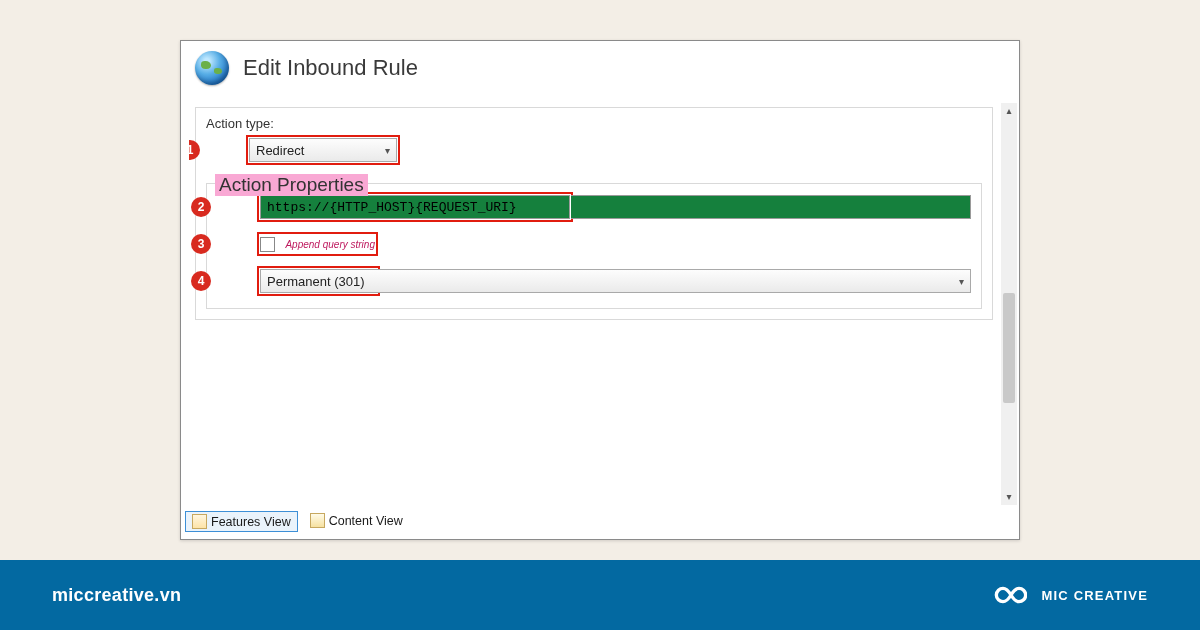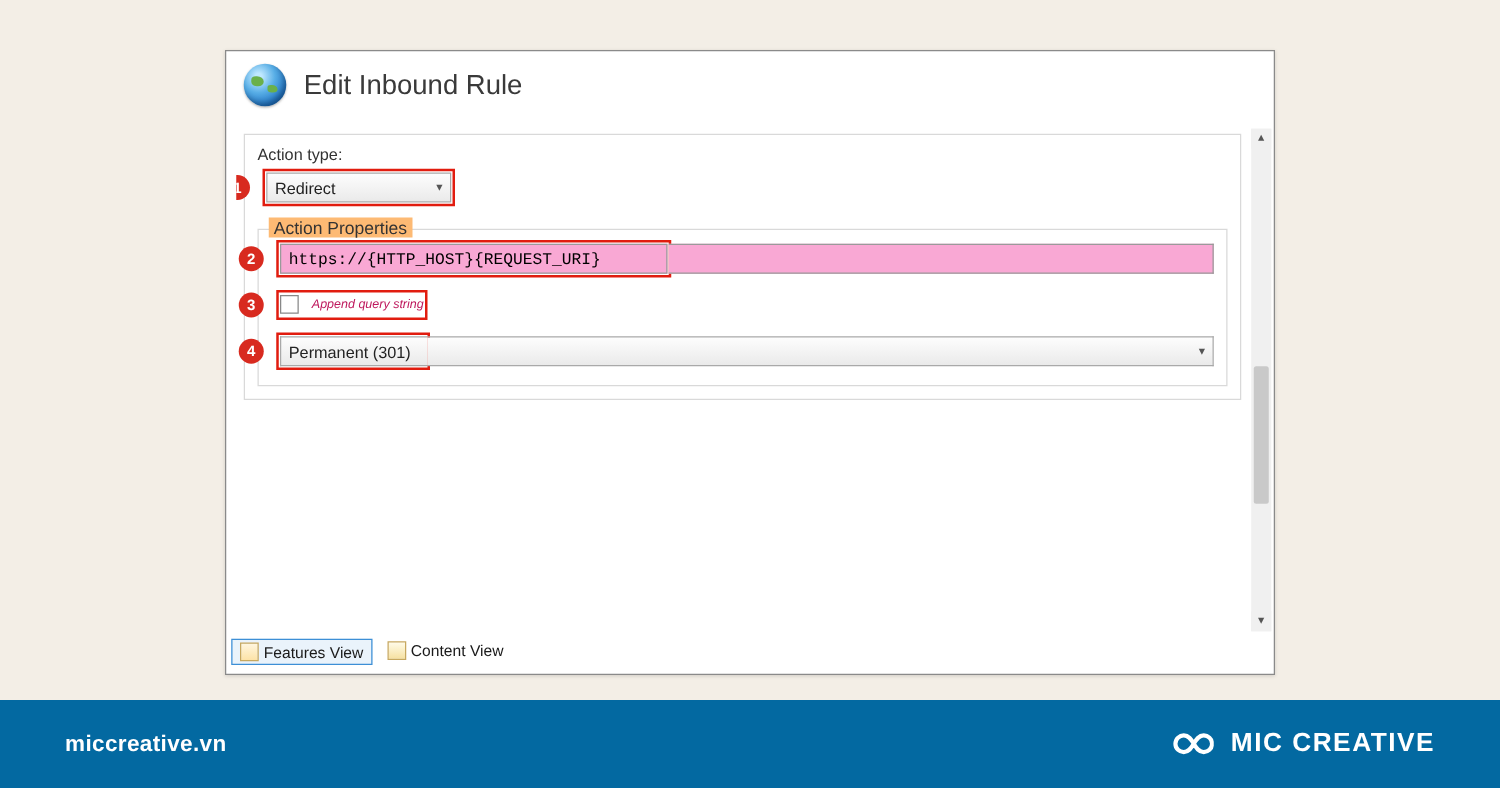"Redirect" .hl { margin-left: none -> 36px }
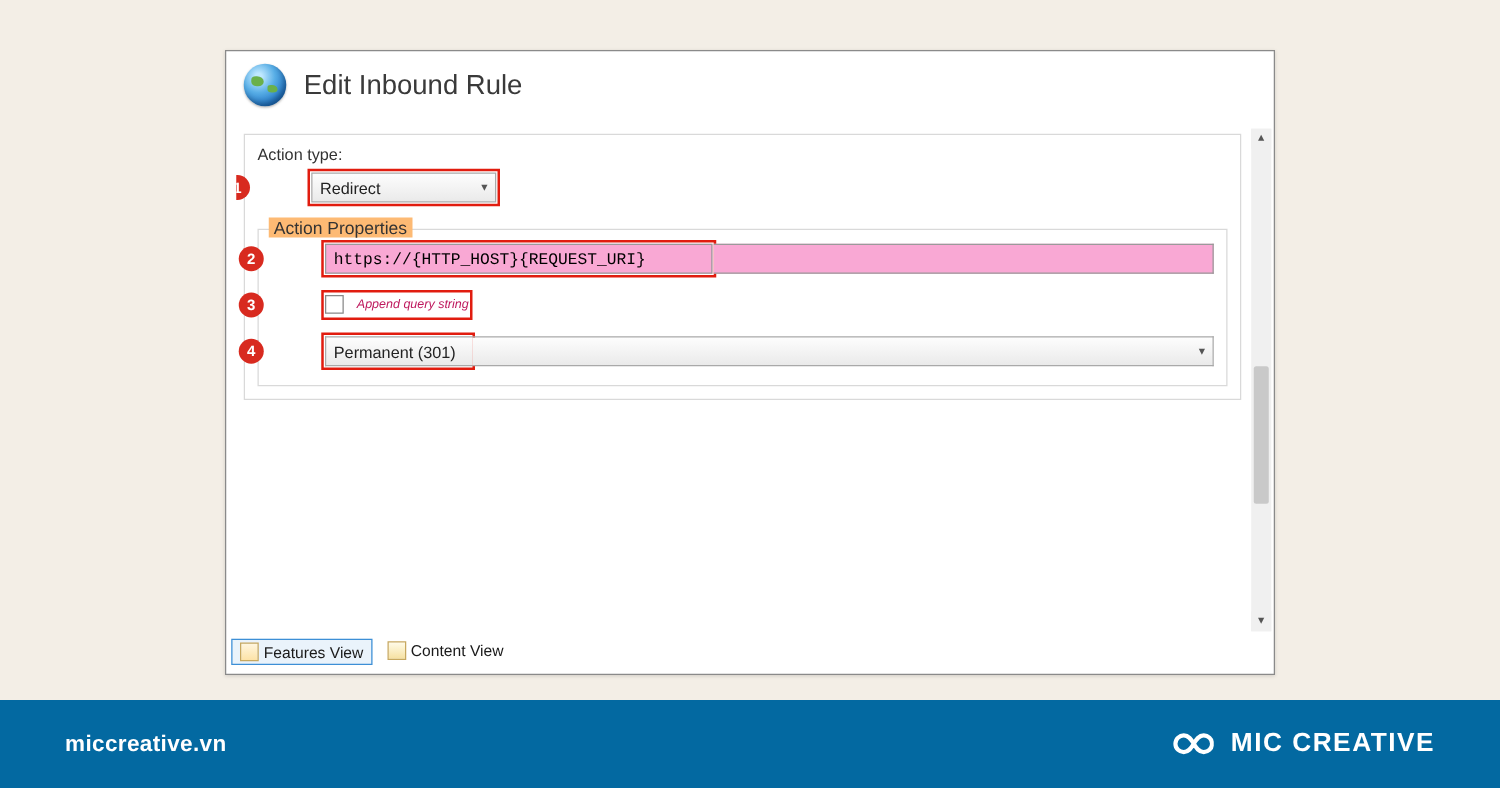"Action Properties" .fieldset .legend { background: #fdba74 -> #f9a8d4; font-size: 14px -> 19px }
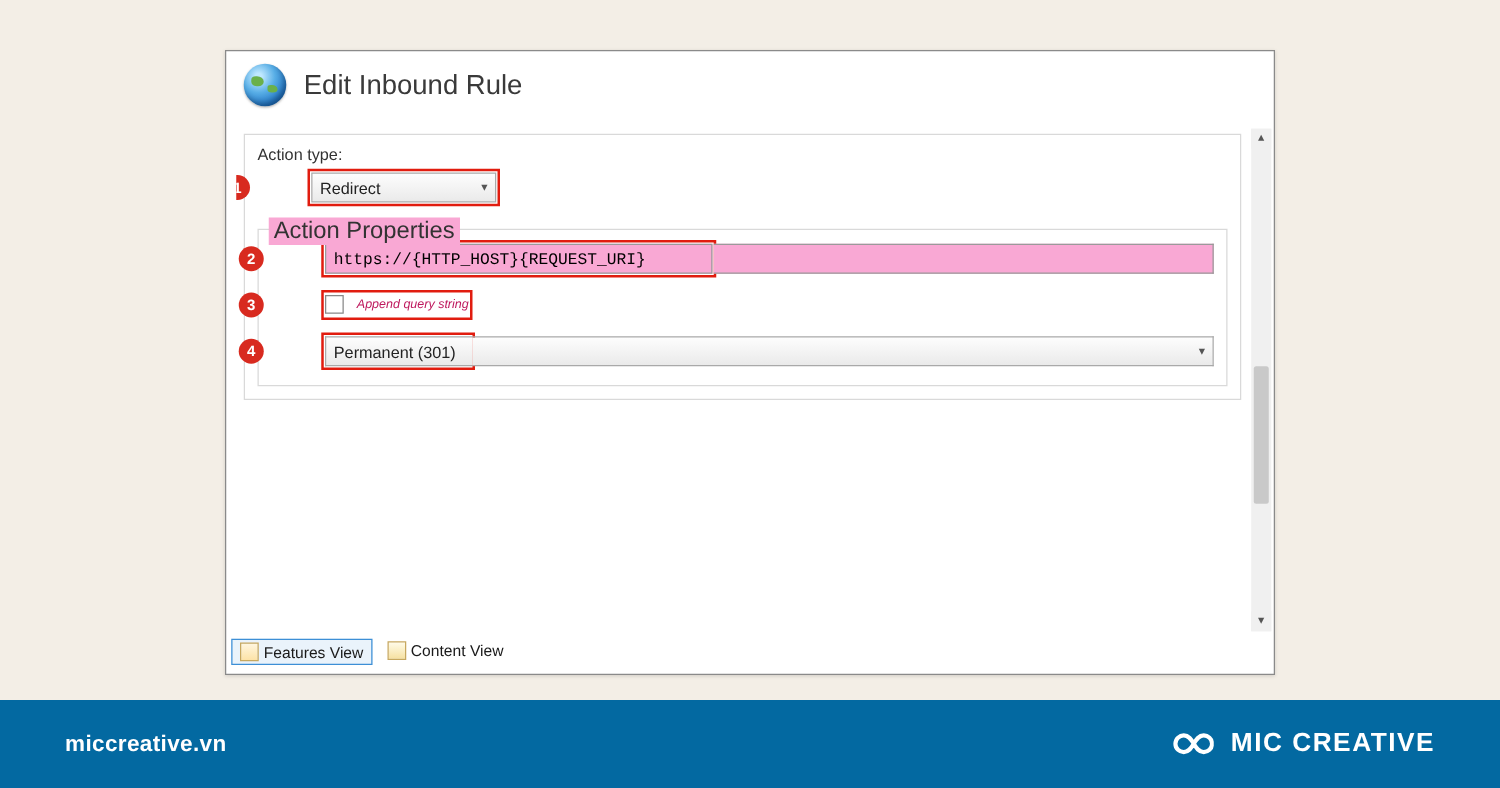"https://{HTTP_HOST}{REQUEST_URI}" .text-input { background: #f9a8d4 -> #15803d }
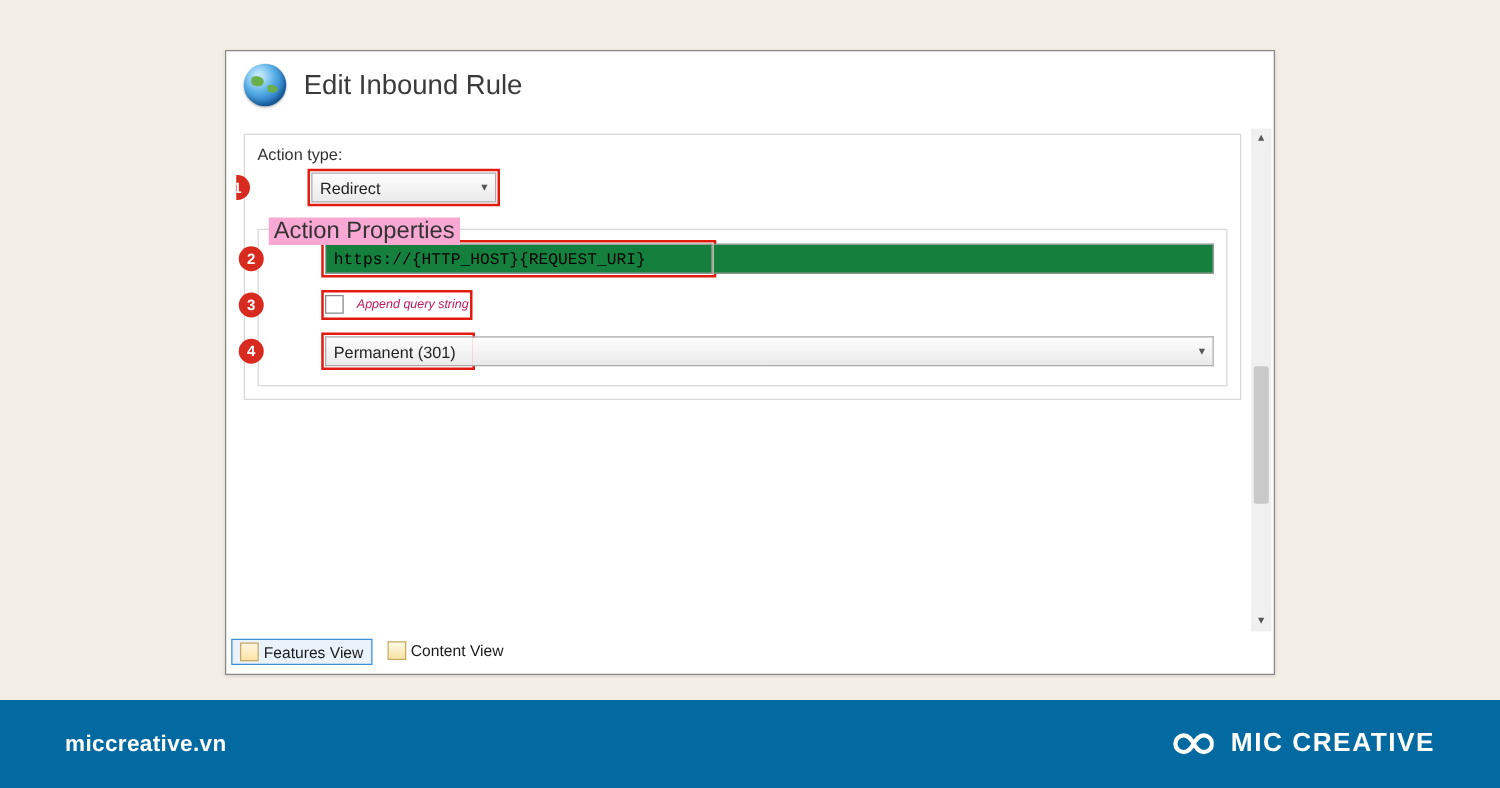"MIC CREATIVE" .footer .brand { font-size: 21px -> 13px }
